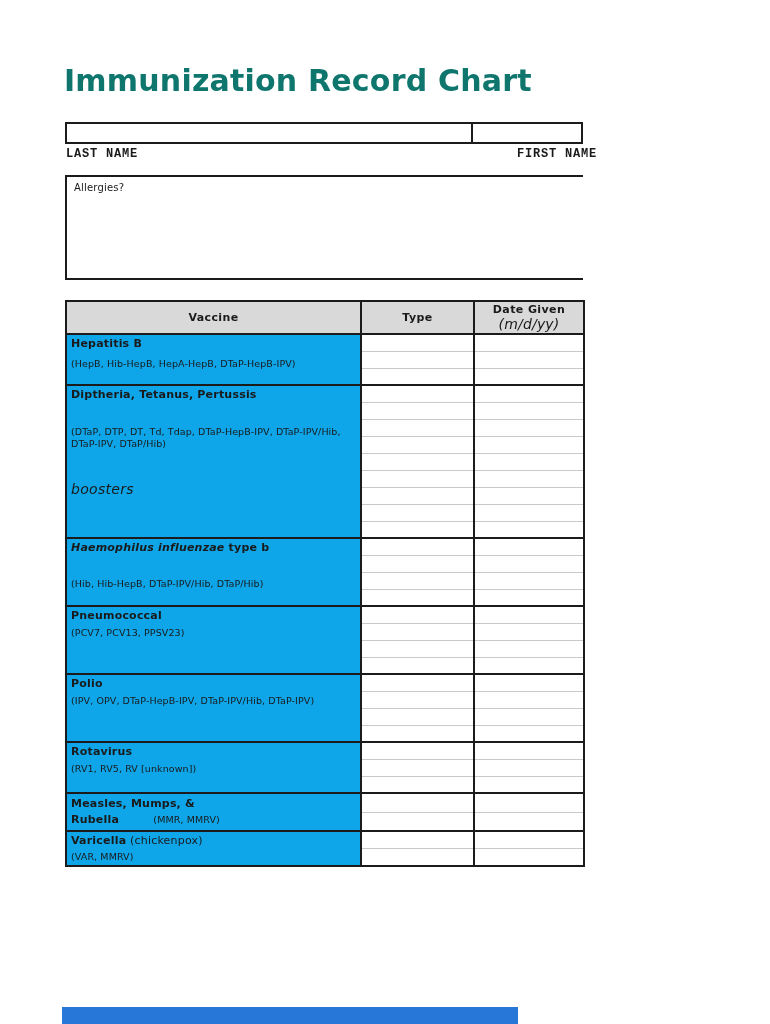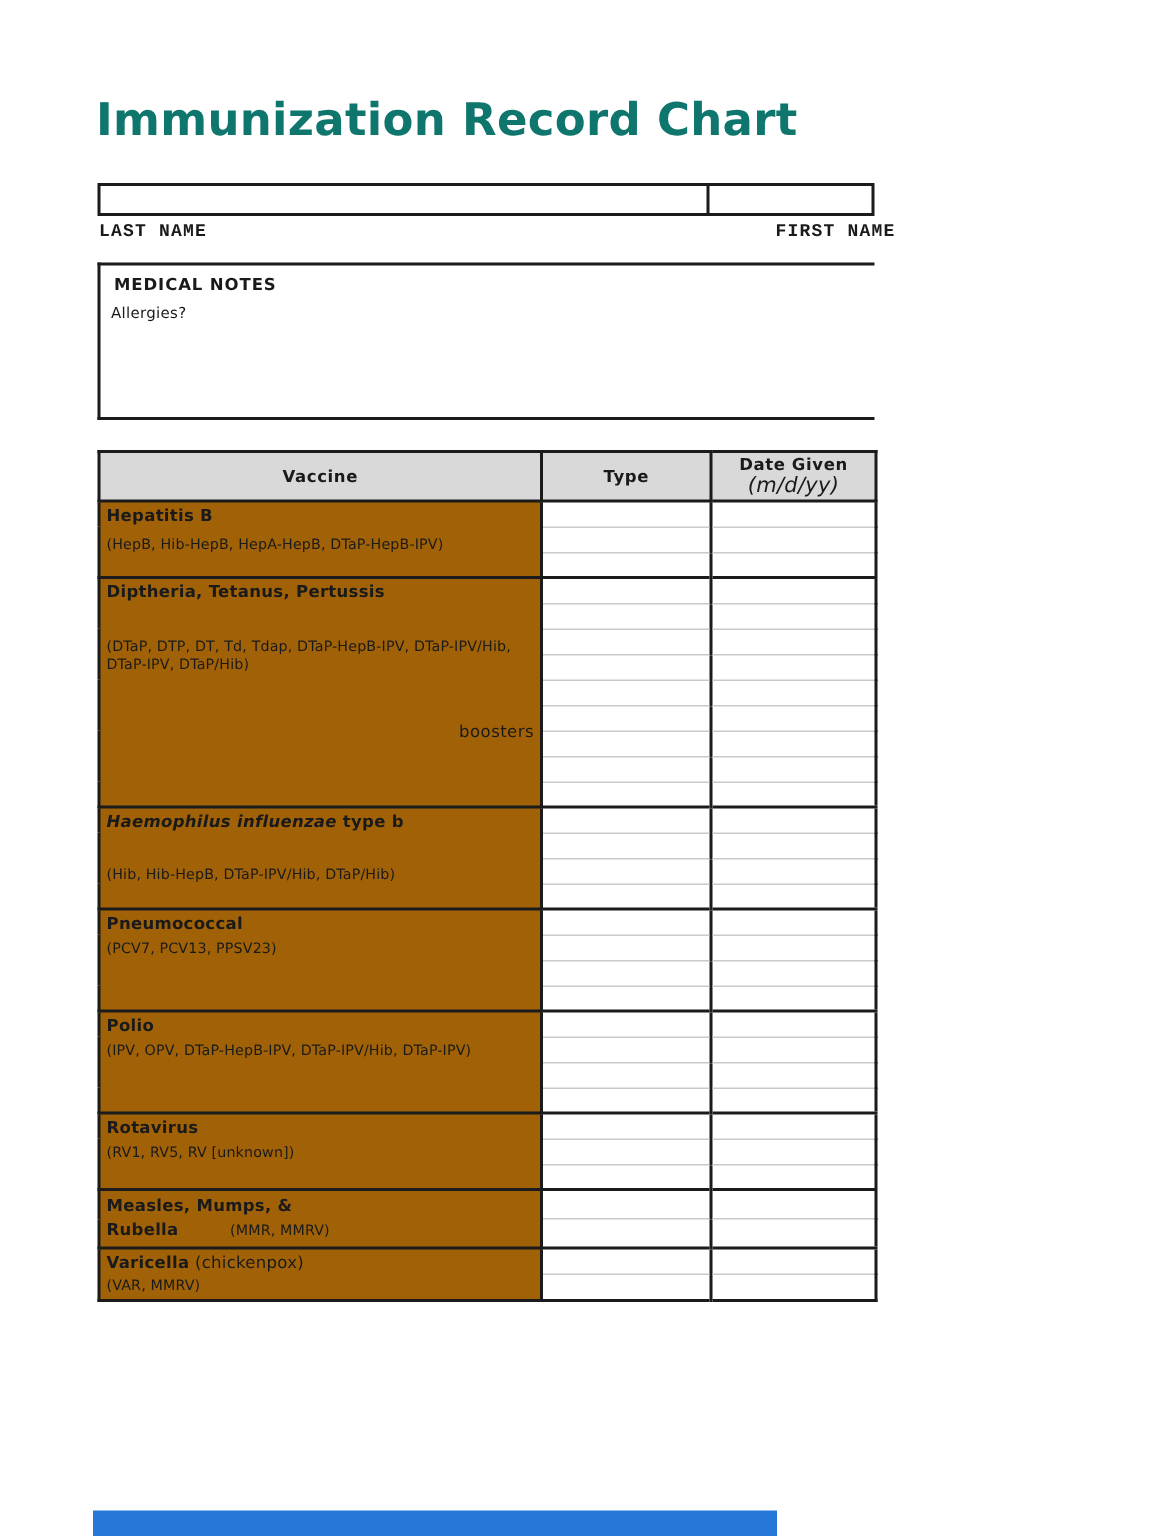"MEDICAL NOTES" div.notes-heading { html: <div>MEDICAL NOTES</div> -> none }
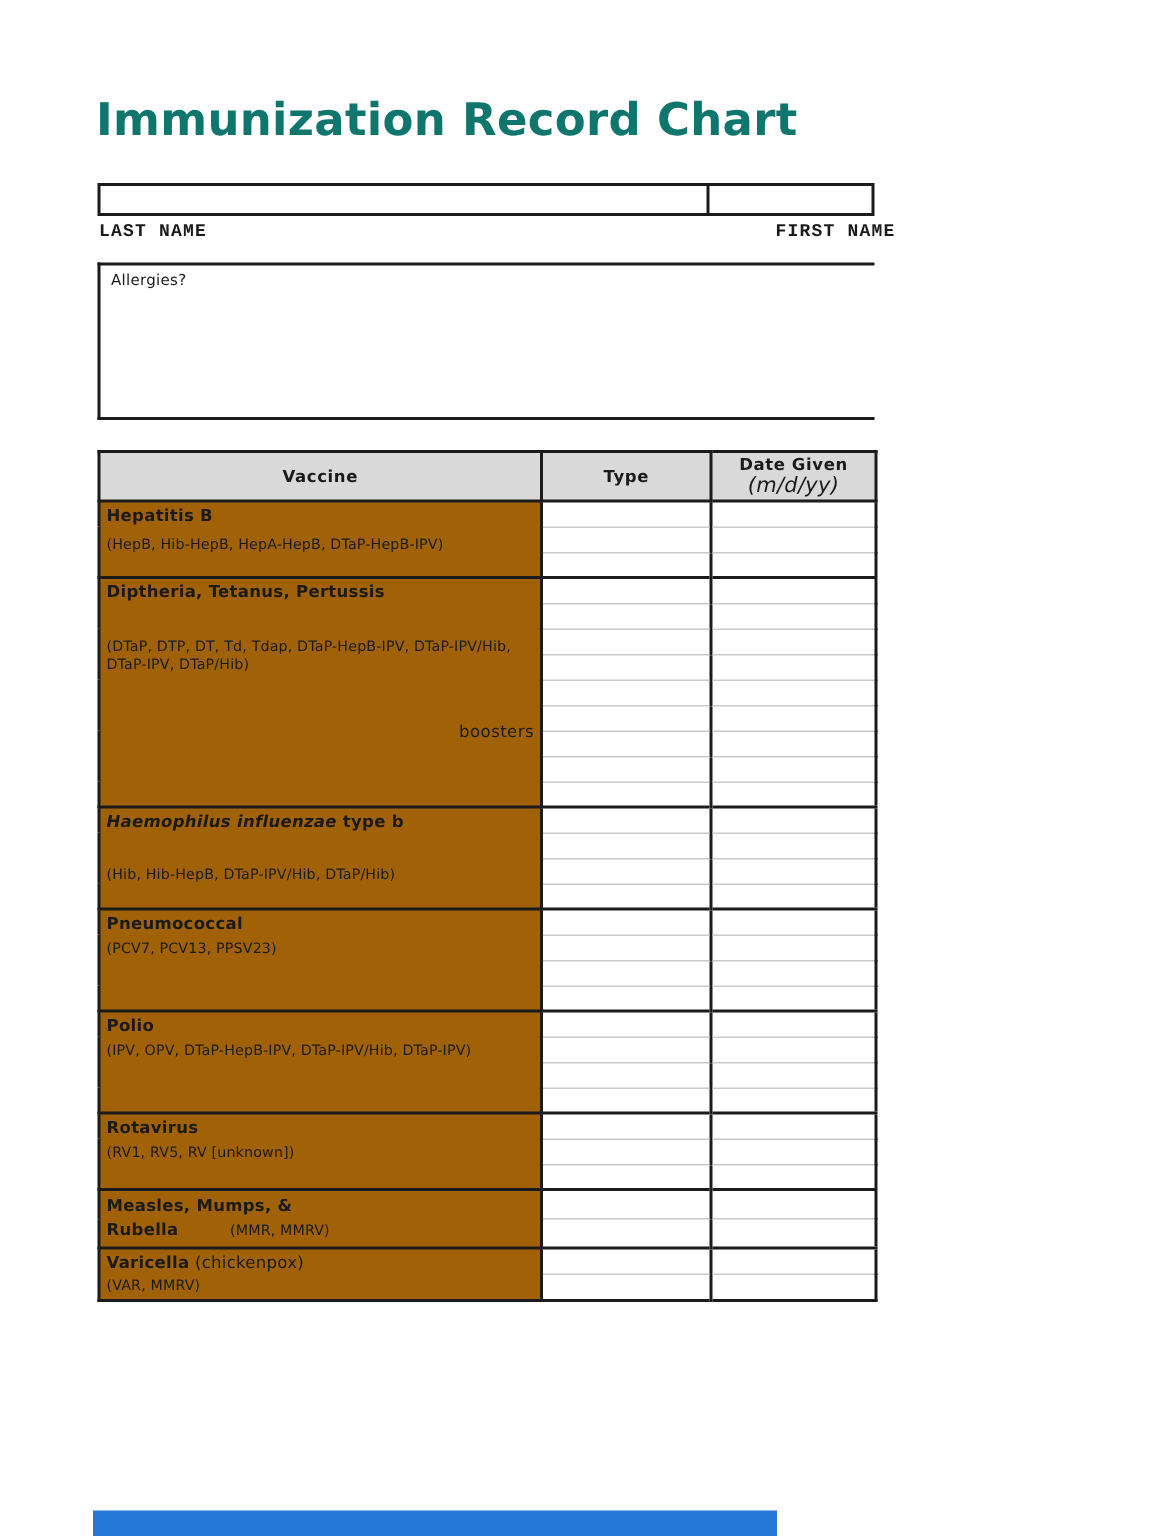"Hepatitis B" td.vax { background: #a16207 -> #0ea5e9 }
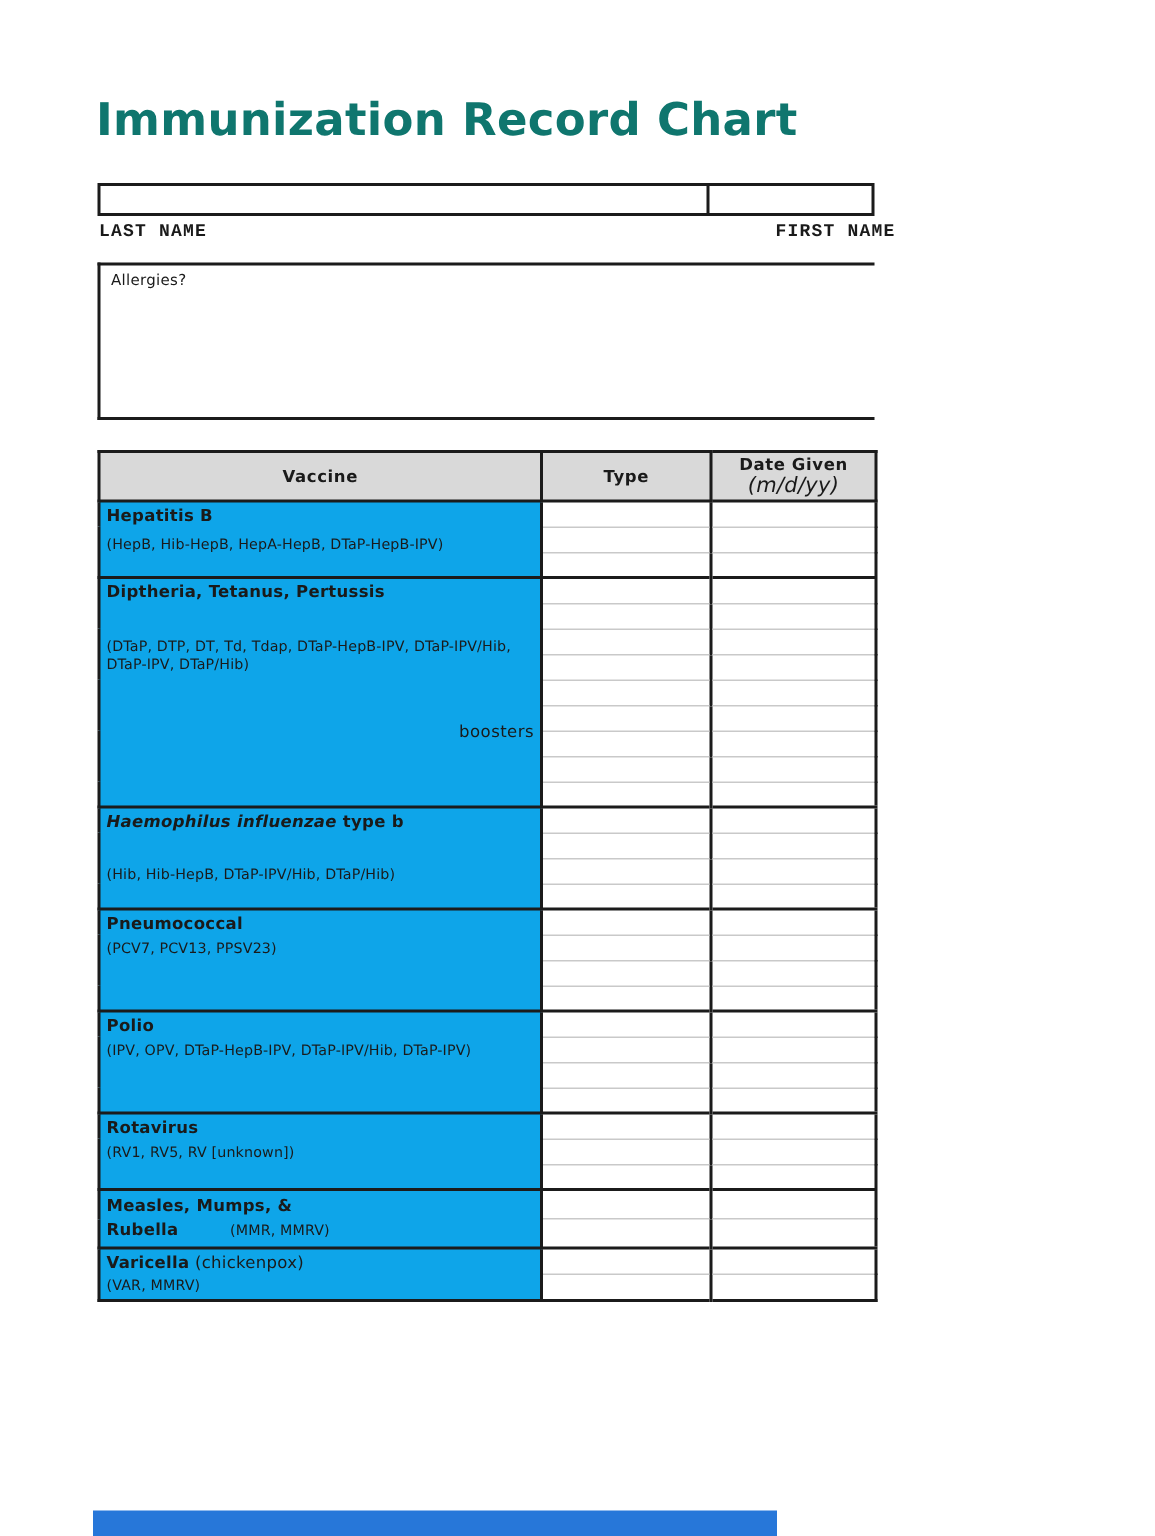"boosters" .vax-note { font-size: 11px -> 14px; font-style: none -> italic; text-align: right -> left }
